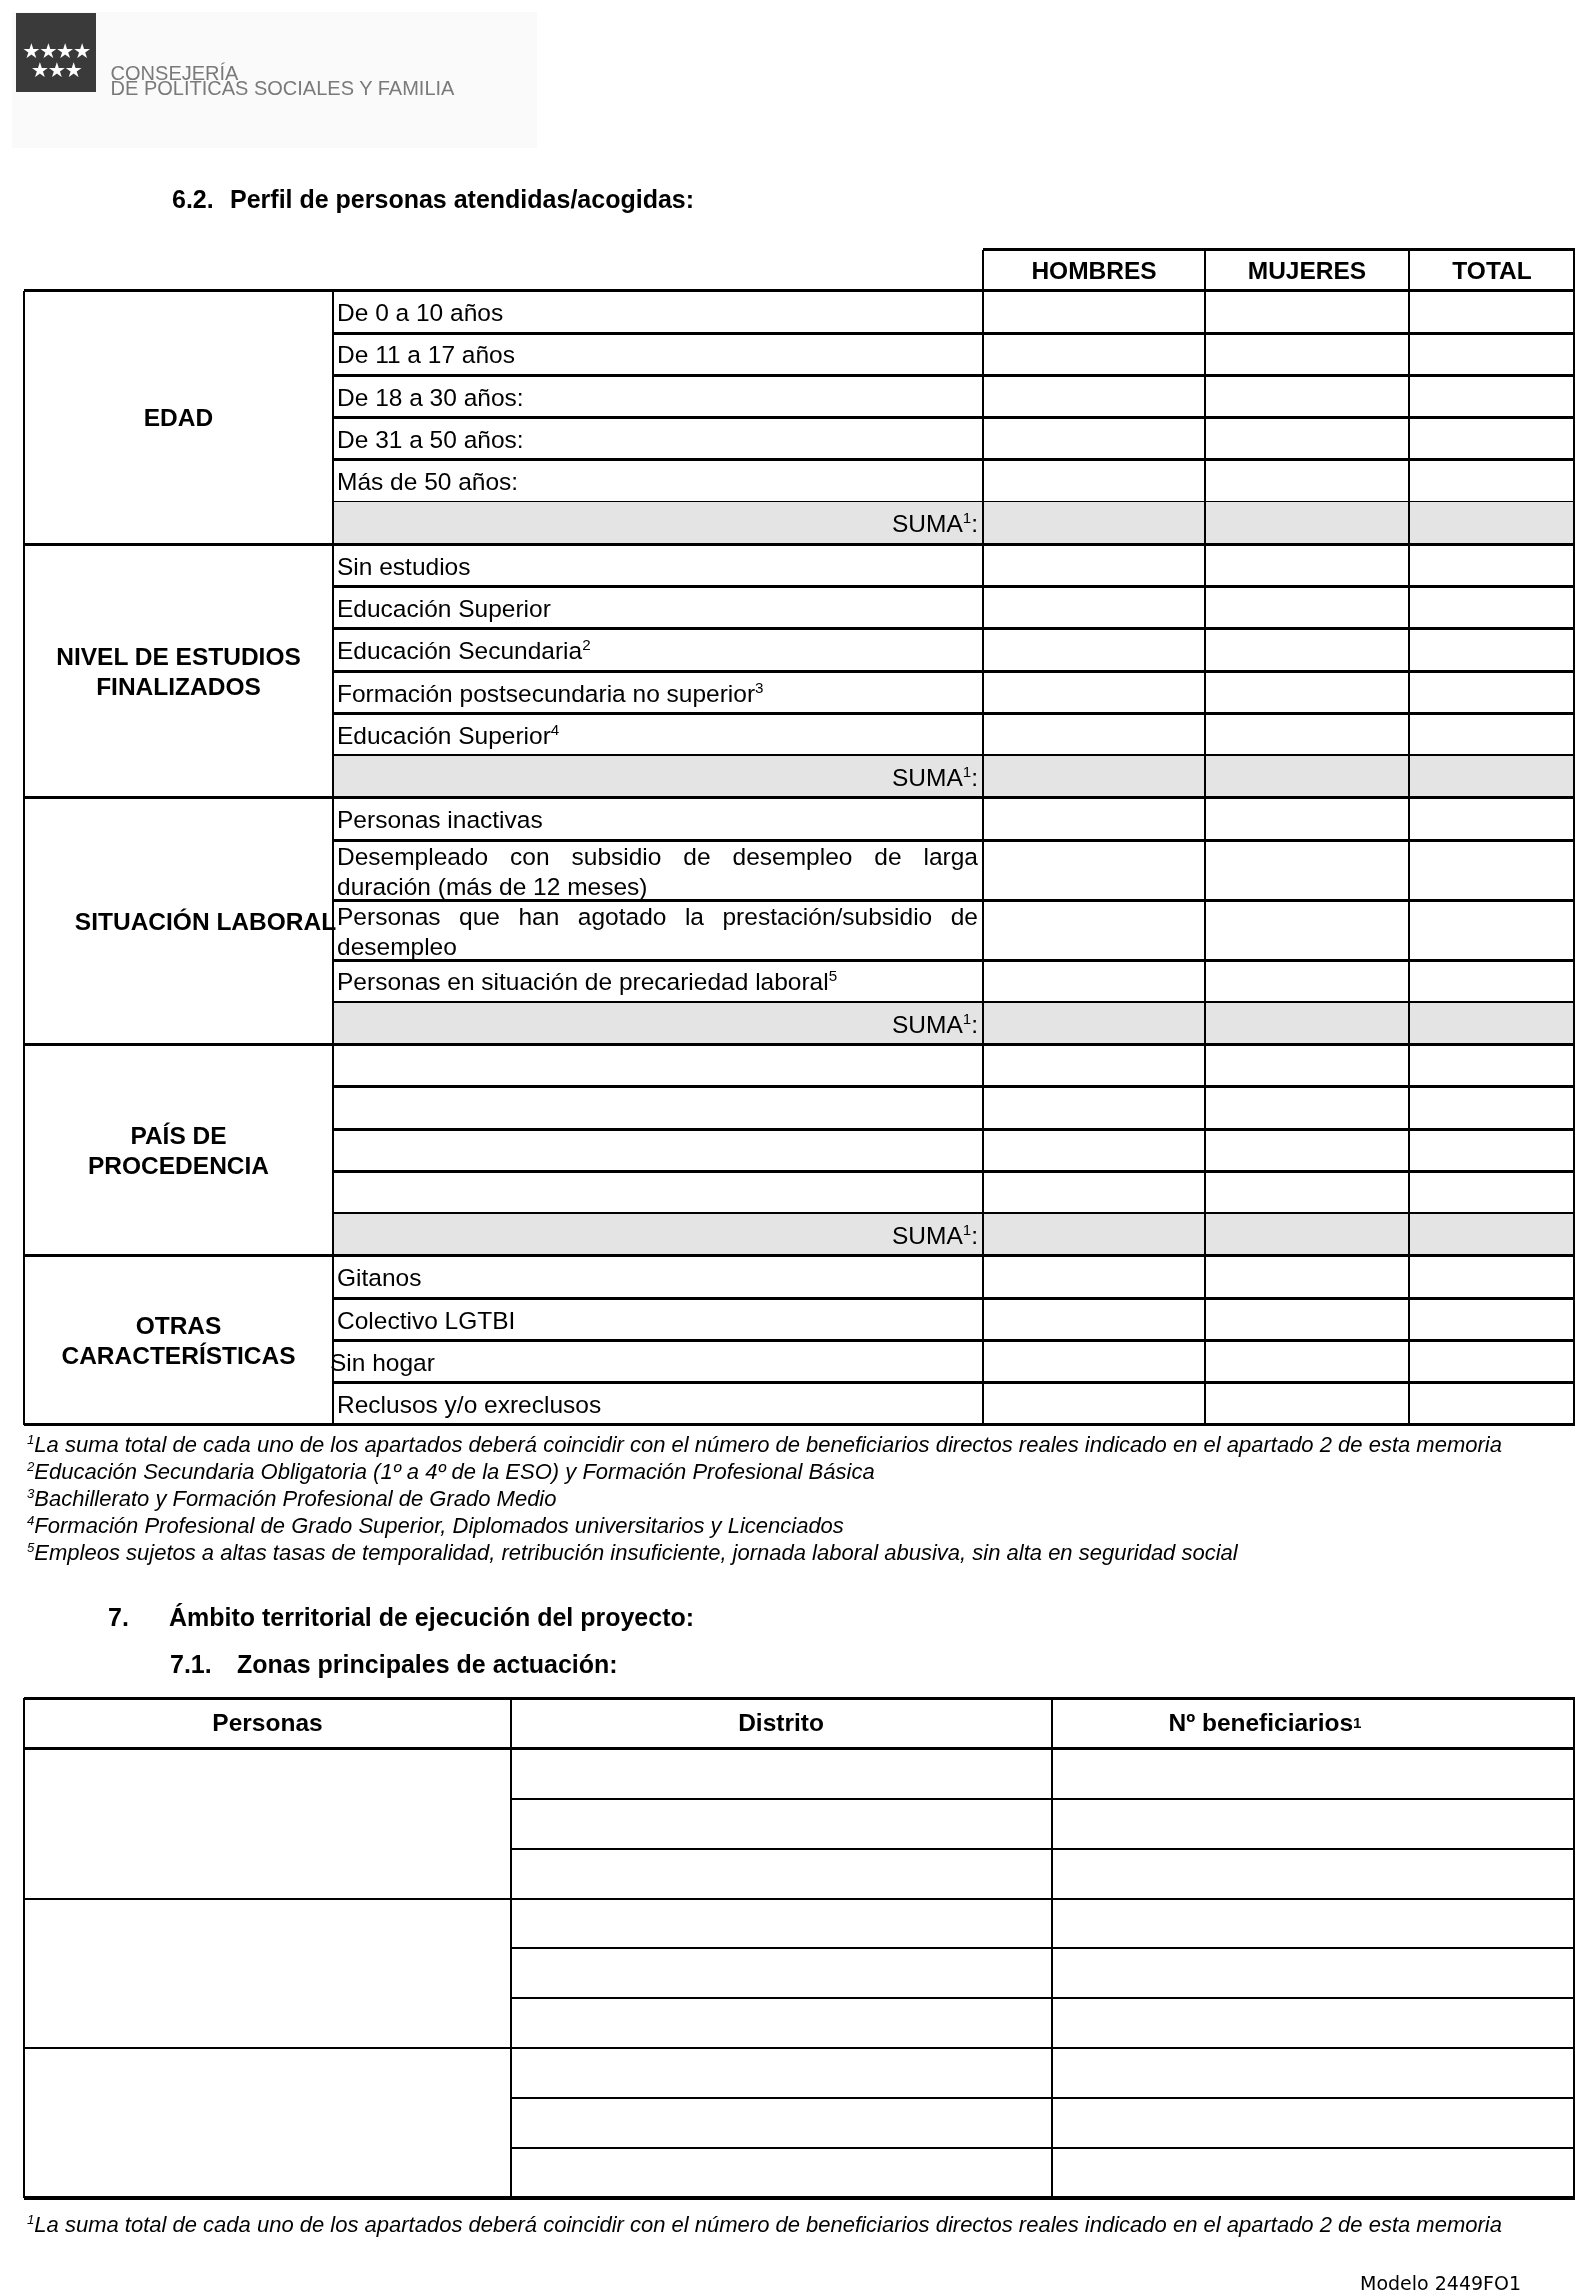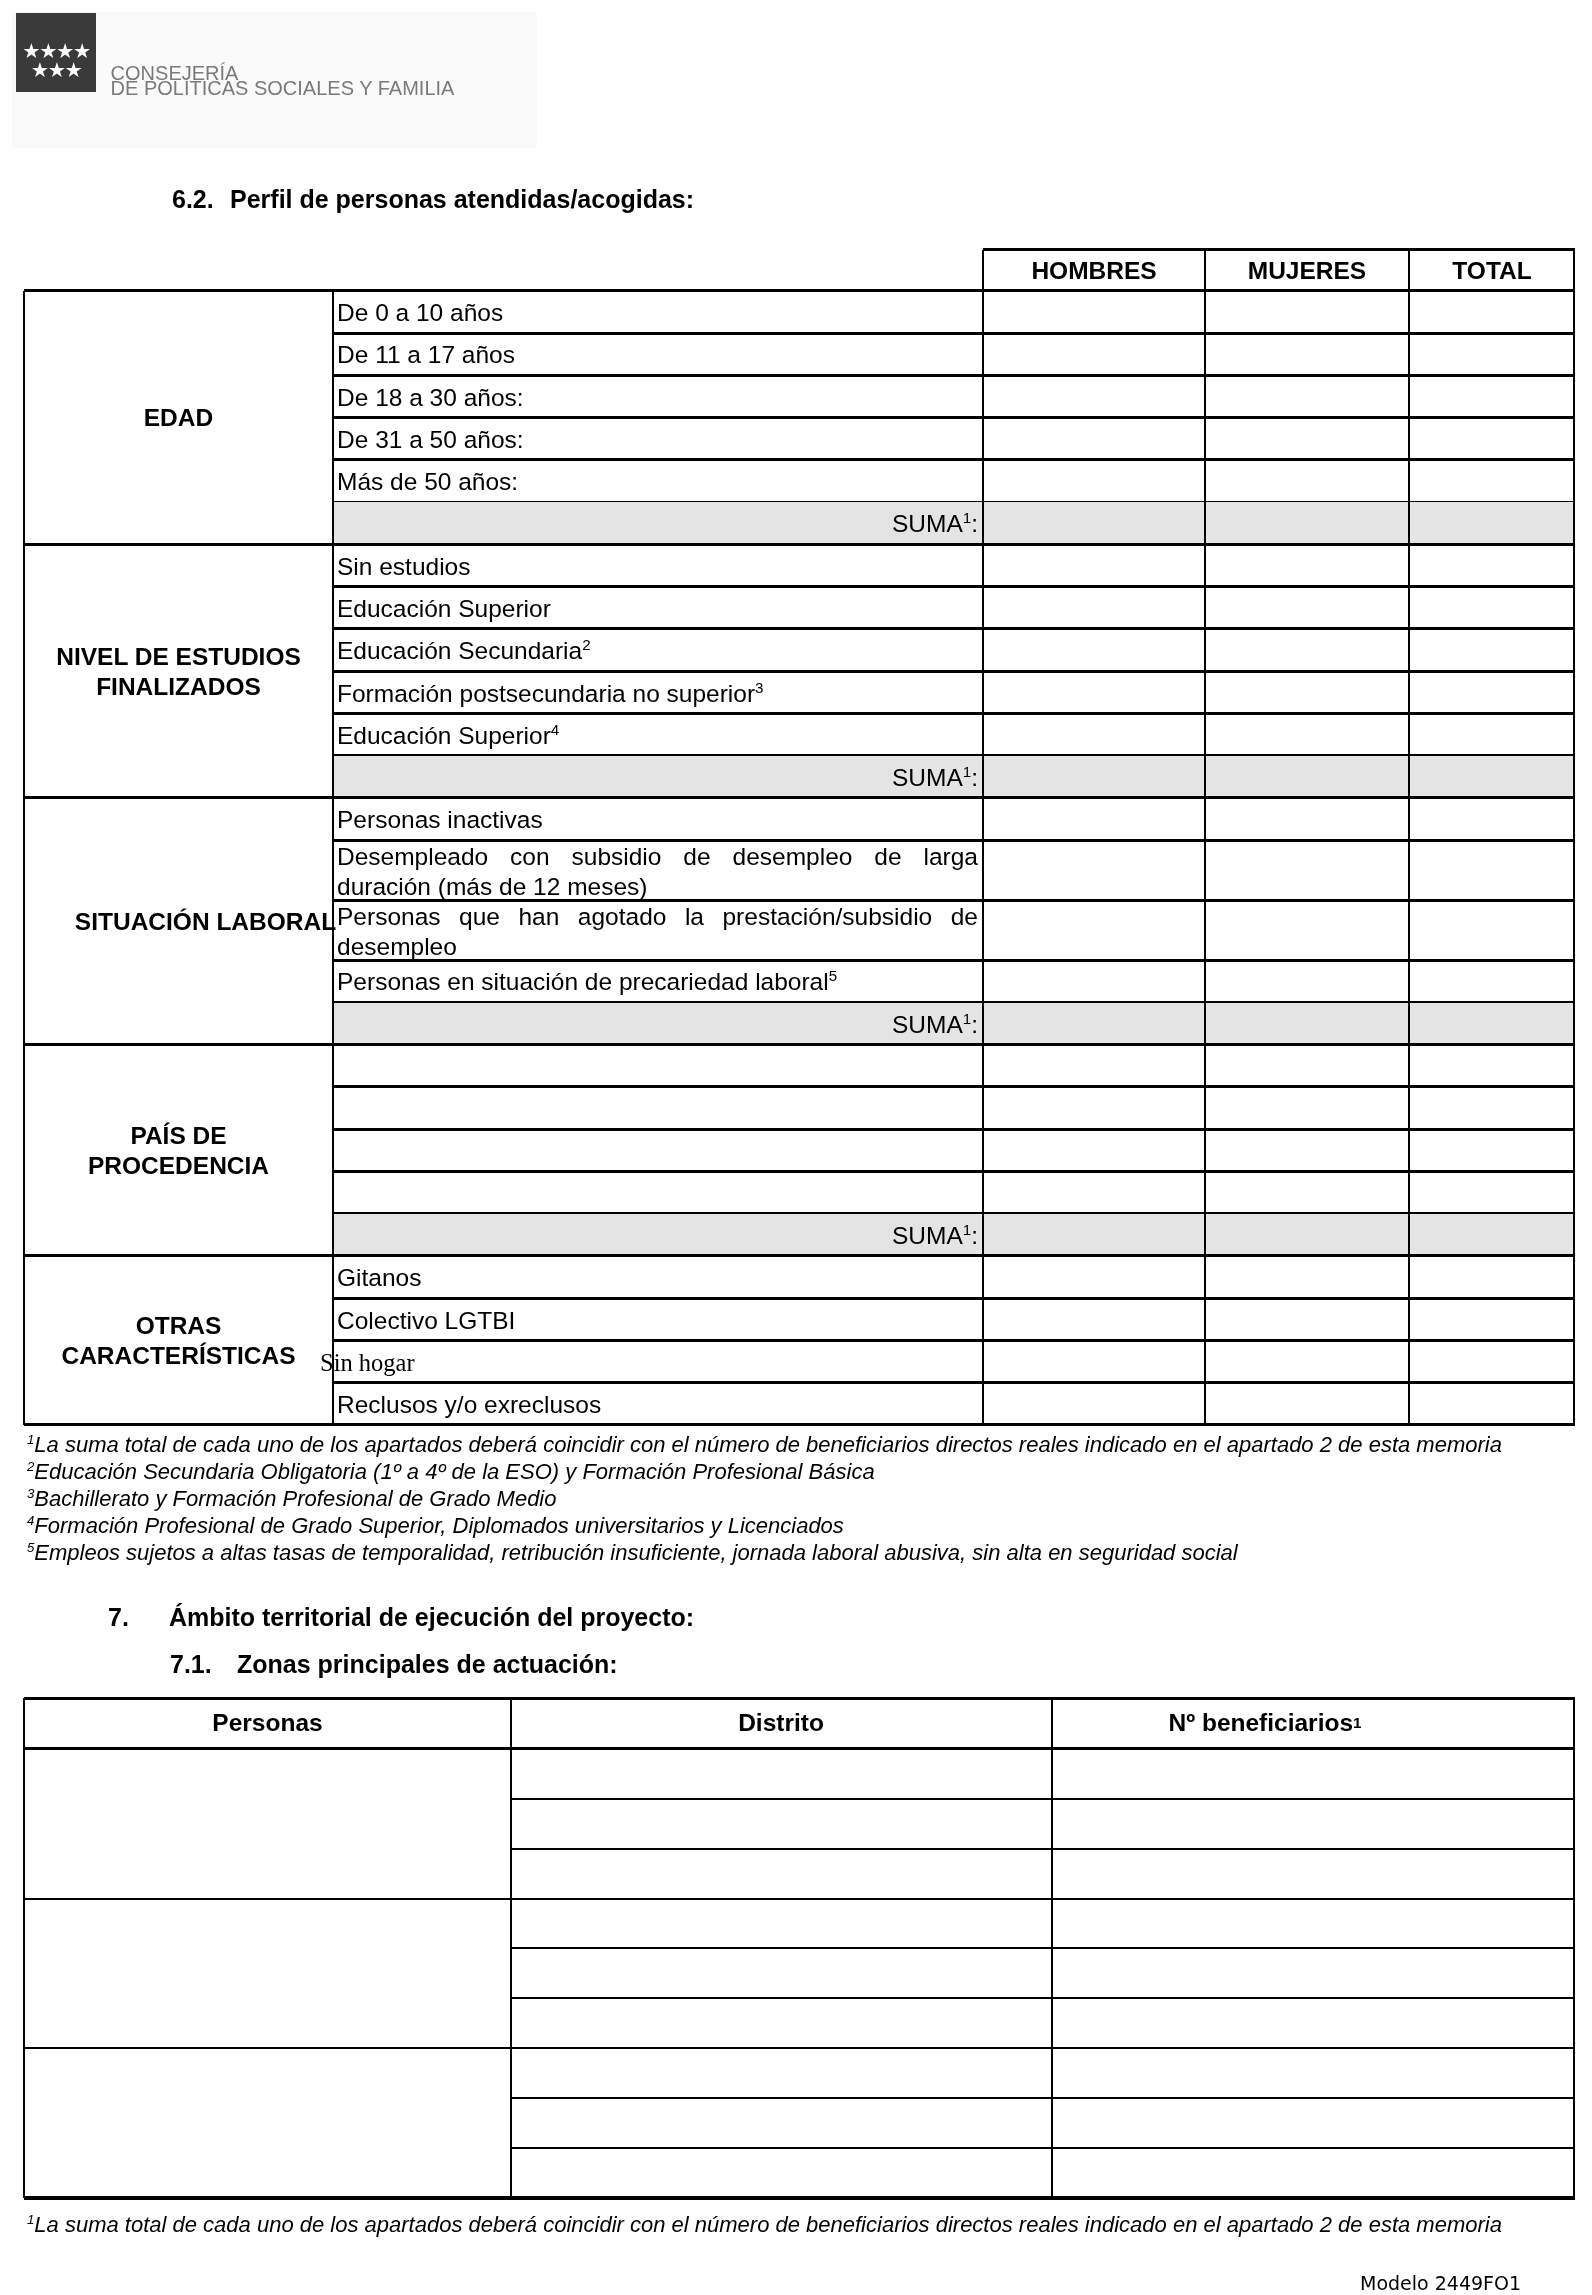"Sin hogar" div.cell-text { font-family: Liberation Serif, serif -> none; left: 320px -> 330px }
